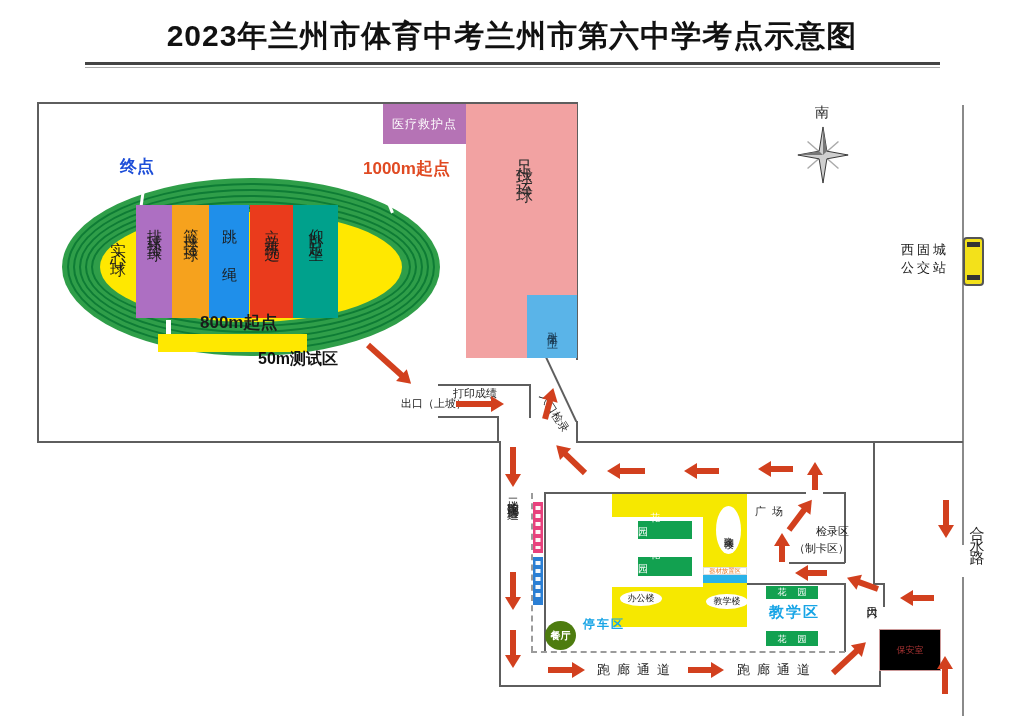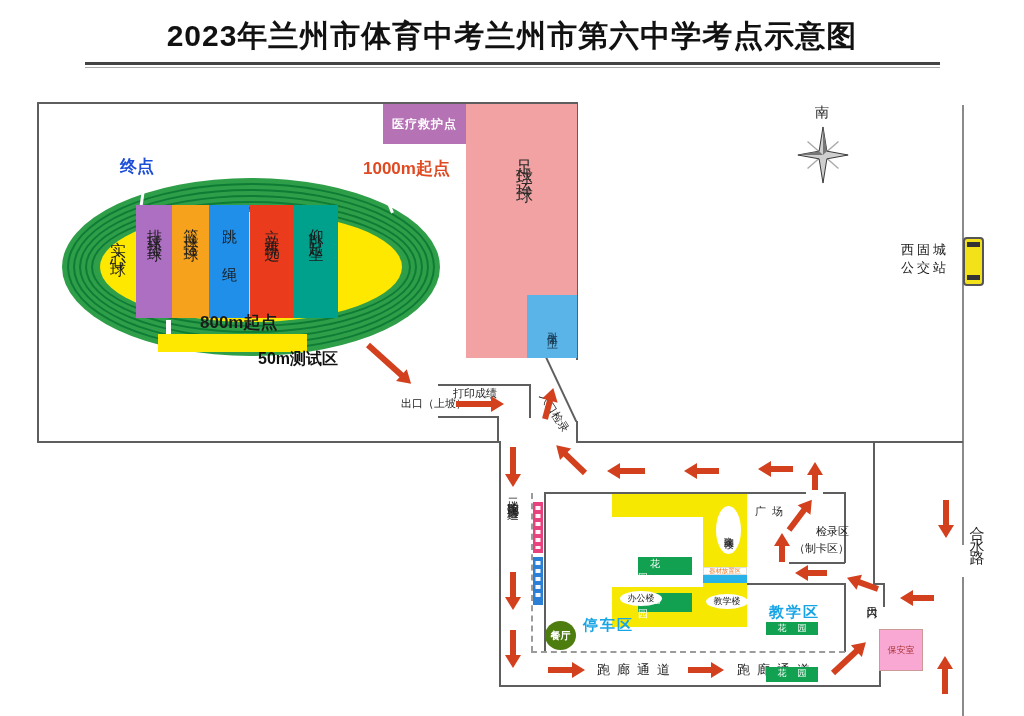"医疗救护点" span { font-weight: bold -> normal }
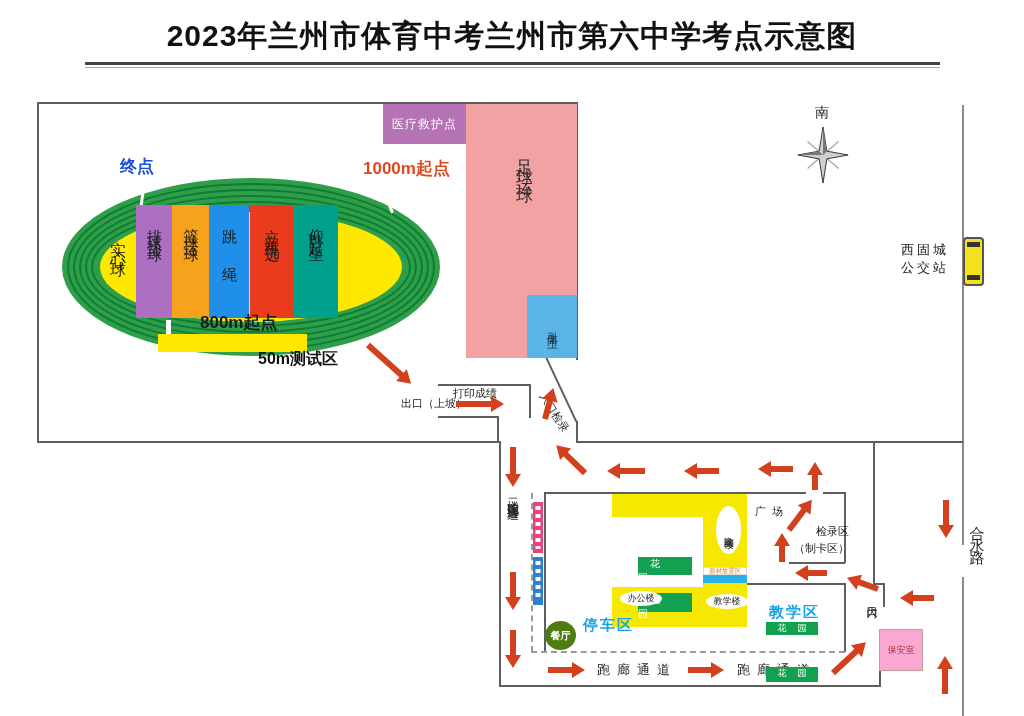"花园" .garden { align-items: flex-start -> flex-end; margin-top: 36px -> none }
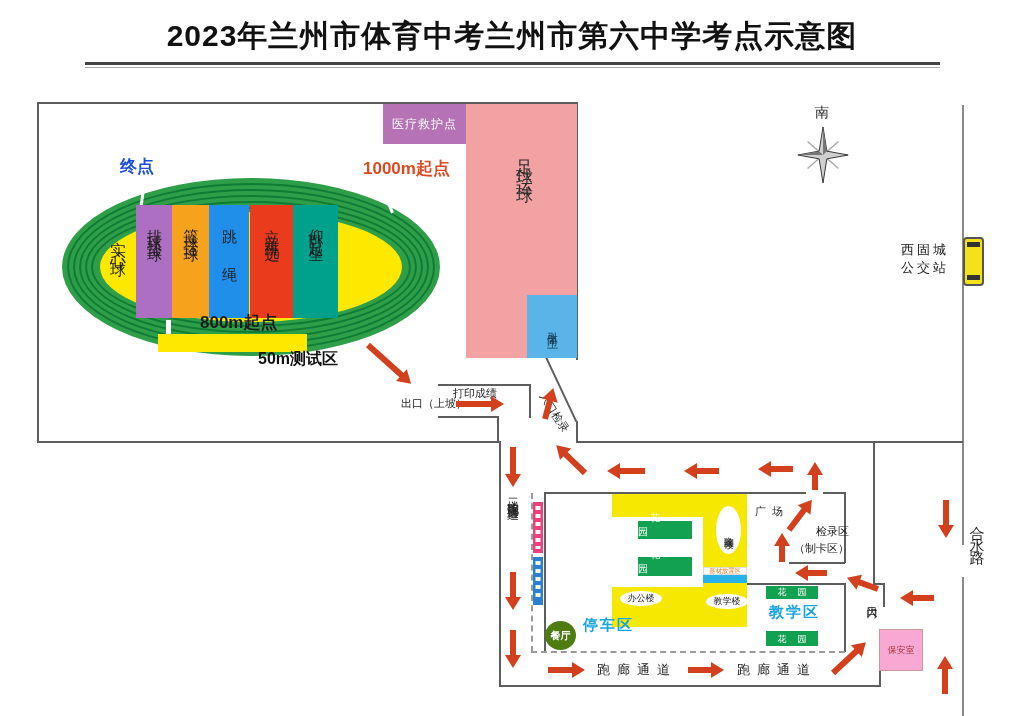"停车区" div.lbl { font-size: 15px -> 12px }
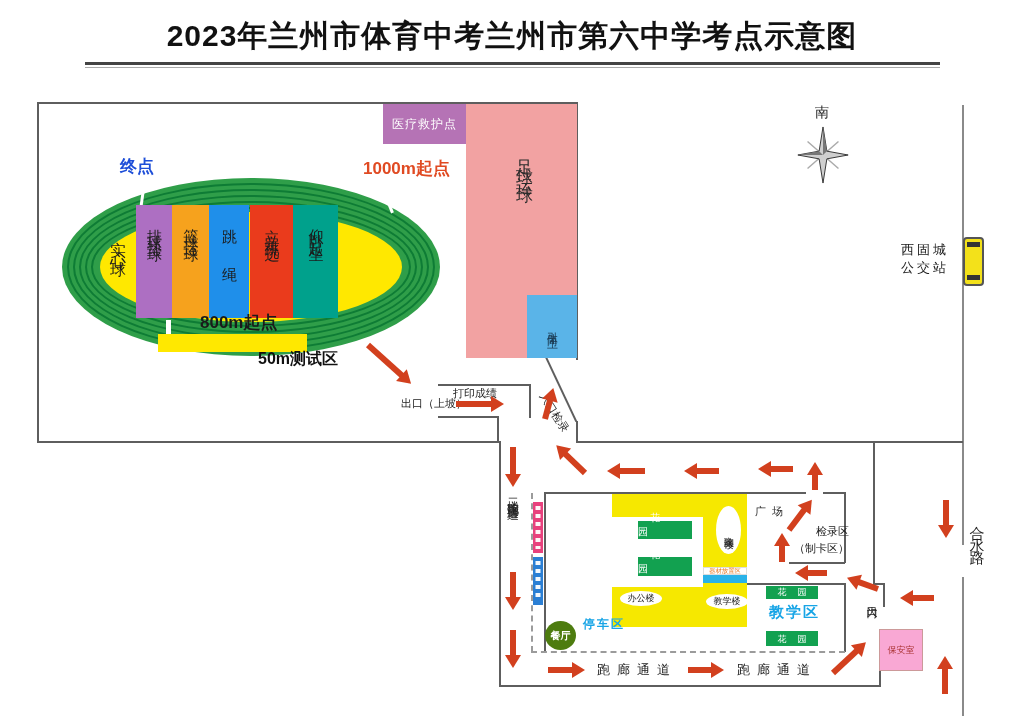"保安室" div.abs { background: #f9a8d4 -> #000000; width: 44px -> 62px }
